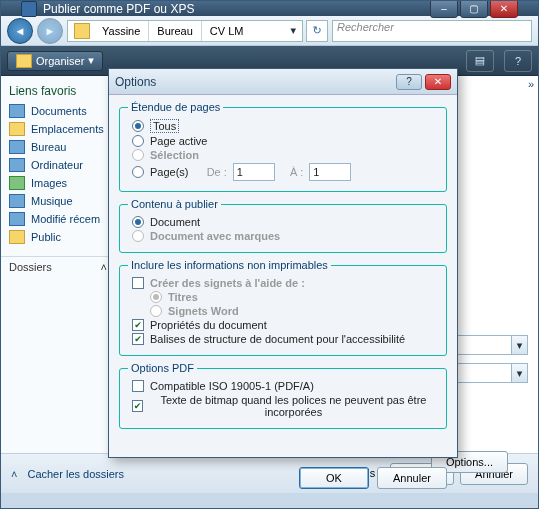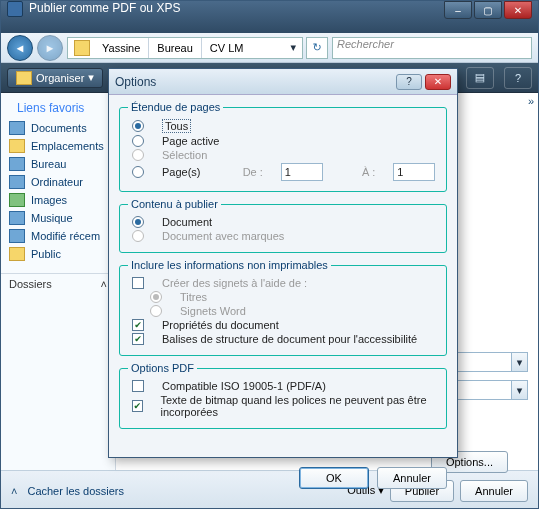"Publier comme PDF ou XPS" .titlebar { align-items: none -> center; height: 32px -> 15px; padding: 0 6px -> 0 20px }
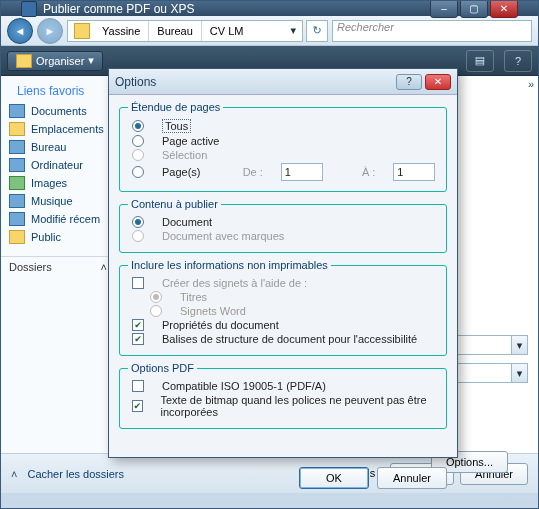"Liens favoris" .side-head { color: #3b82f6 -> #14532d; padding: 4px 16px -> 4px 8px }
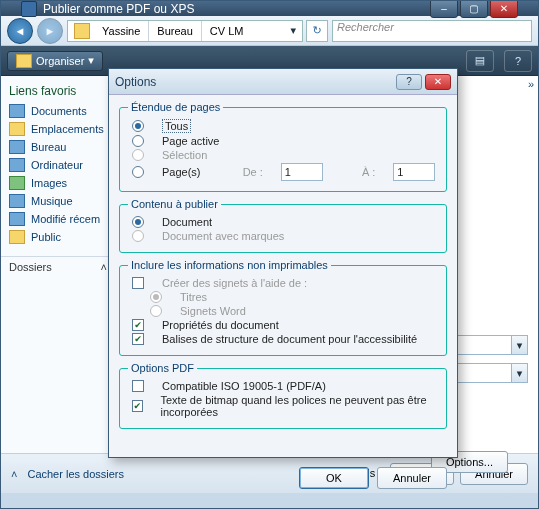"Tous" .opt { gap: 18px -> 6px; text-align: none -> center }
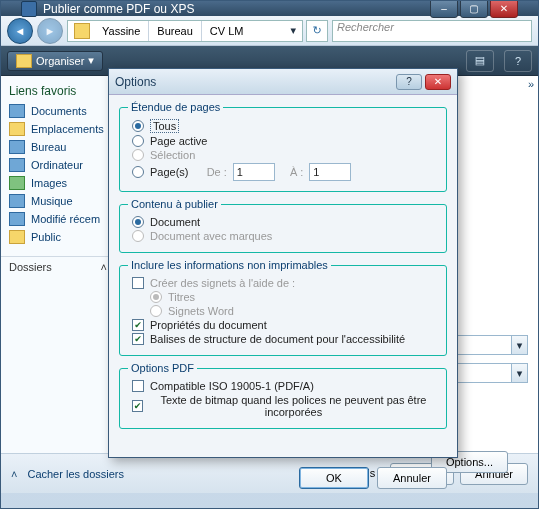"Sélection" .opt.disabled { font-weight: none -> bold }
